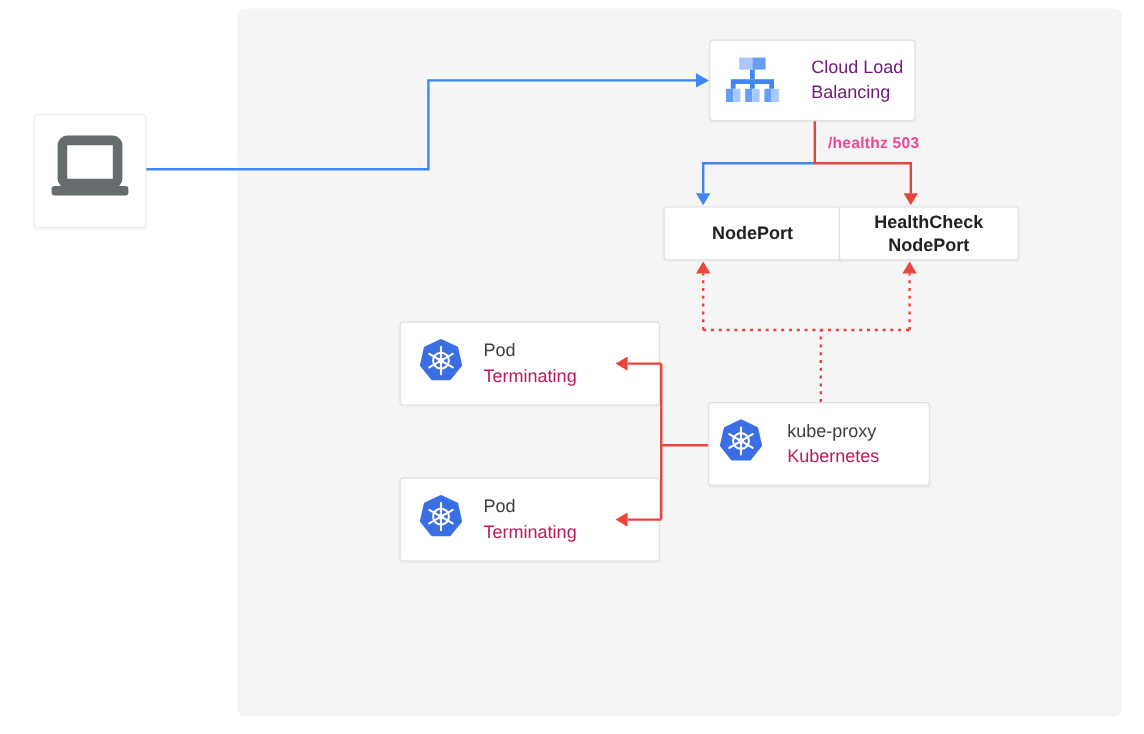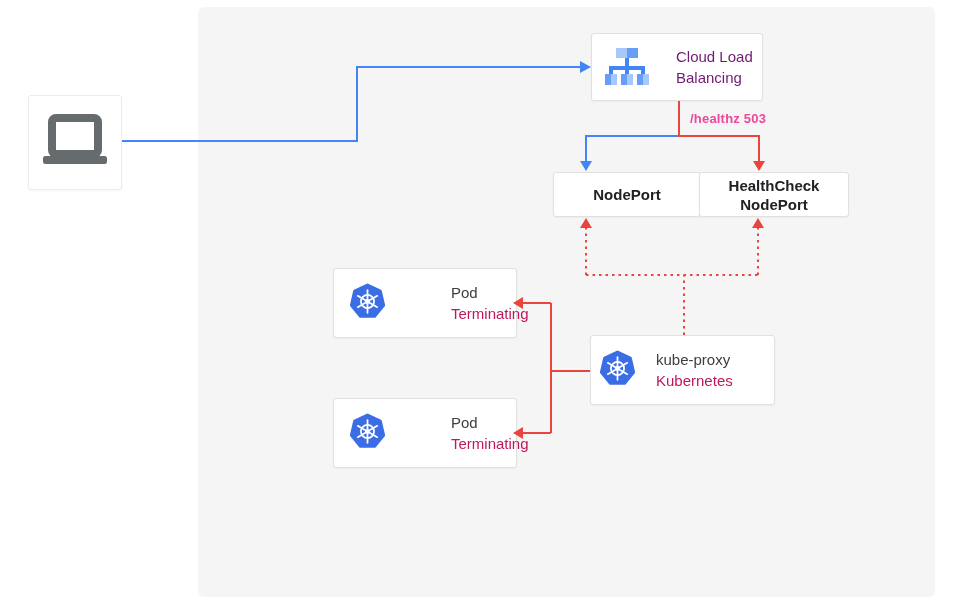"Pod" .pod-box { gap: 48px -> none; width: 184px -> 217px }
